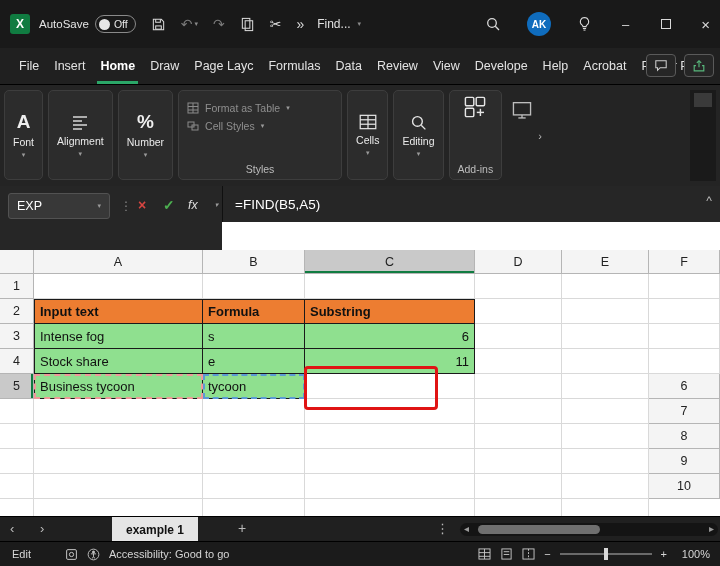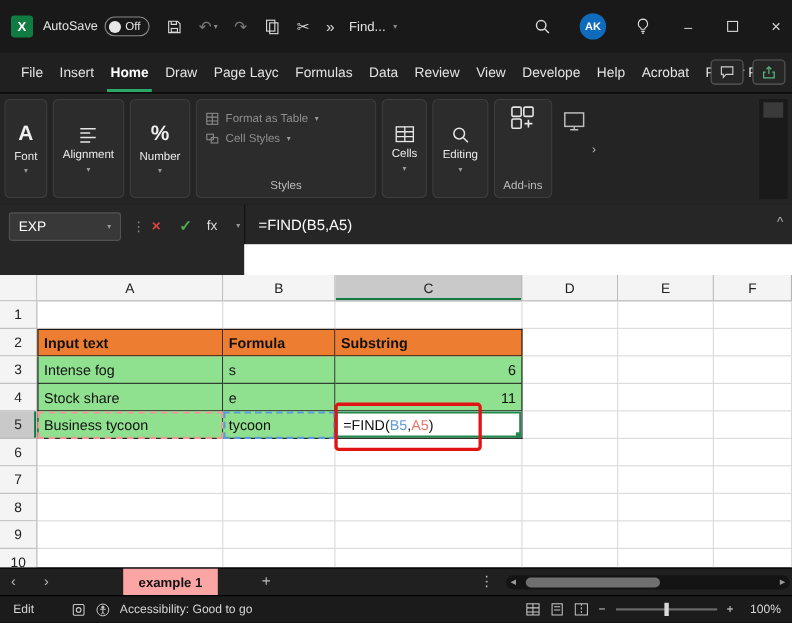"fx" .fb-fx { font-style: none -> italic }
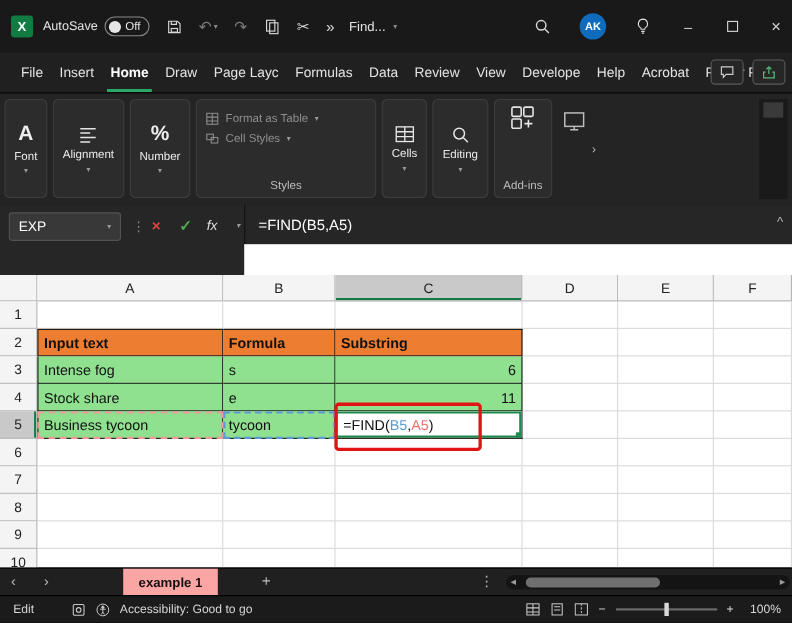"=FIND(" div.c { html: <div> <span>=FIND(</span> <span>B5</span> <span>,</span> <span>A5</span> <span>)</span> </div> -> none }
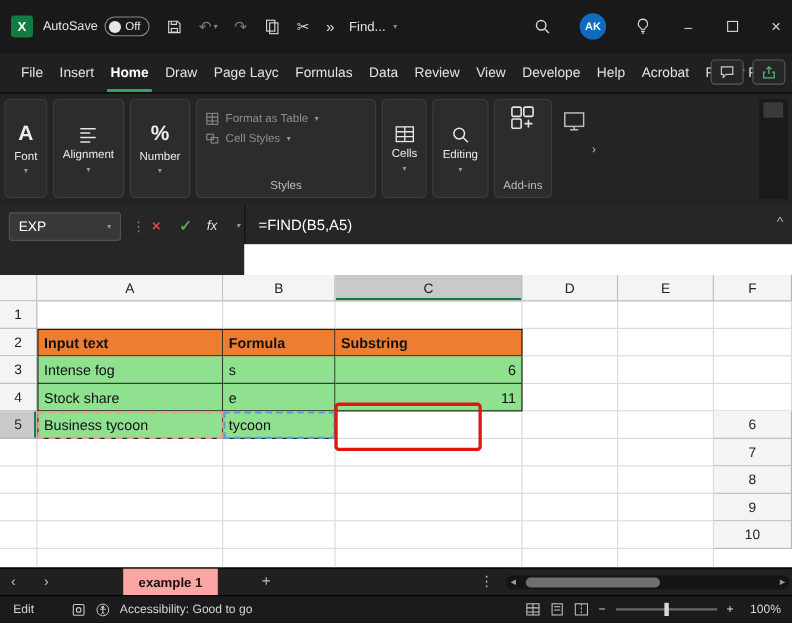"example 1" .sheet-tab { background: #fca5a5 -> #e5e5e5 }
